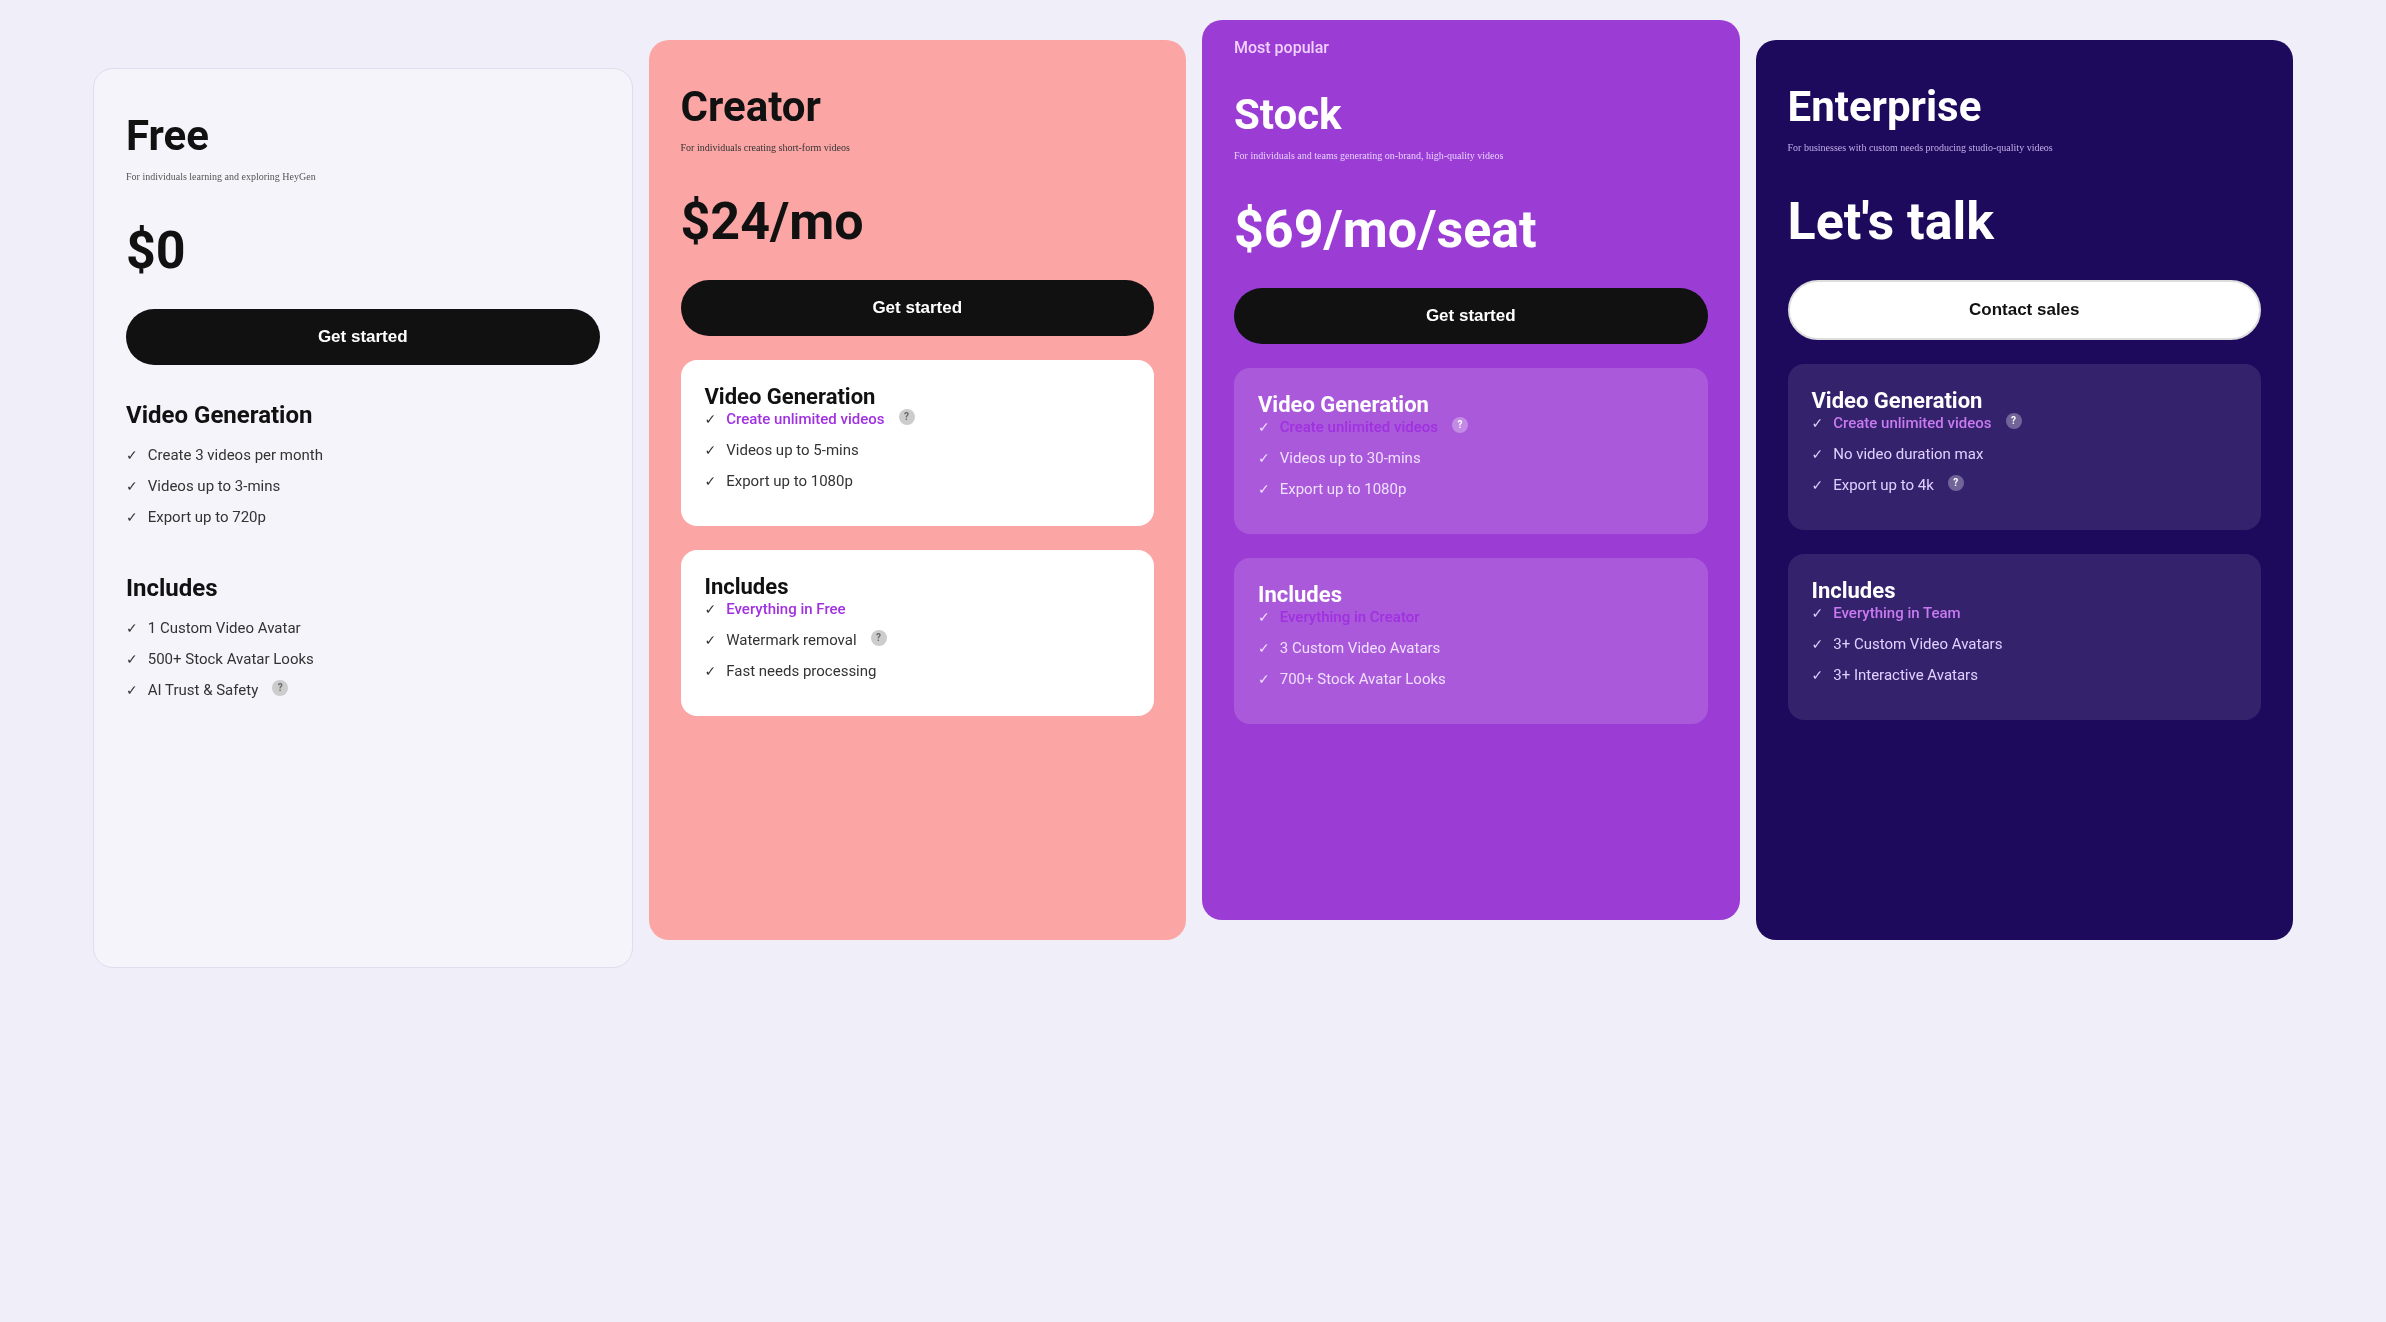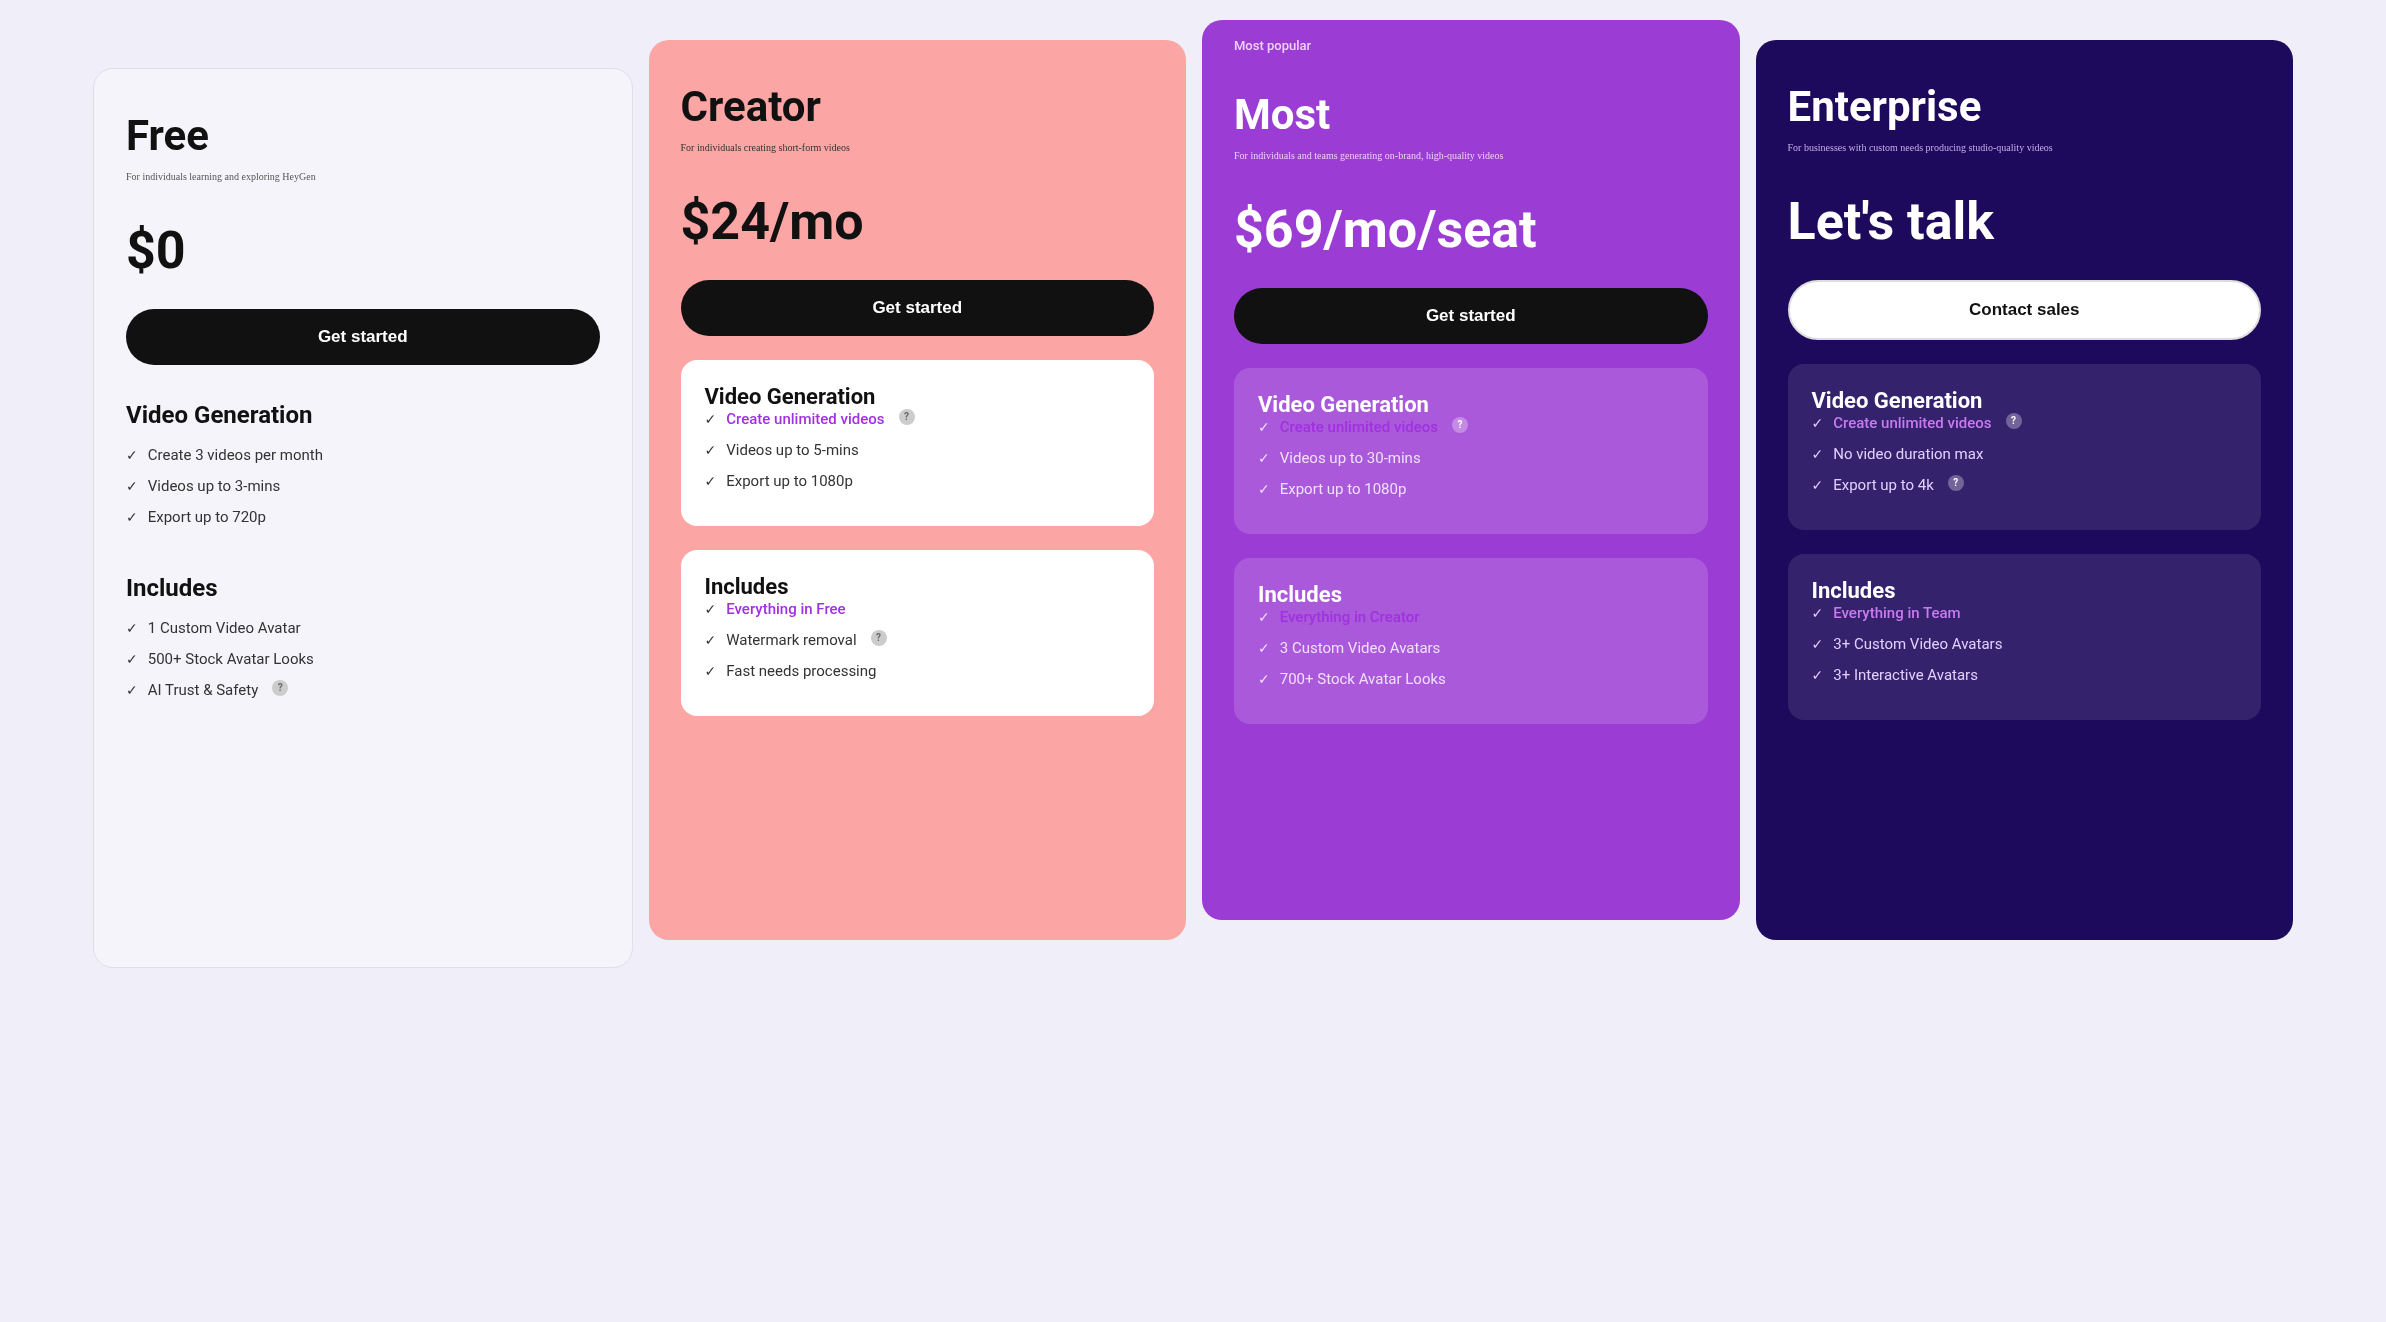"Most popular" .most-popular-badge { font-size: 13px -> 16px }
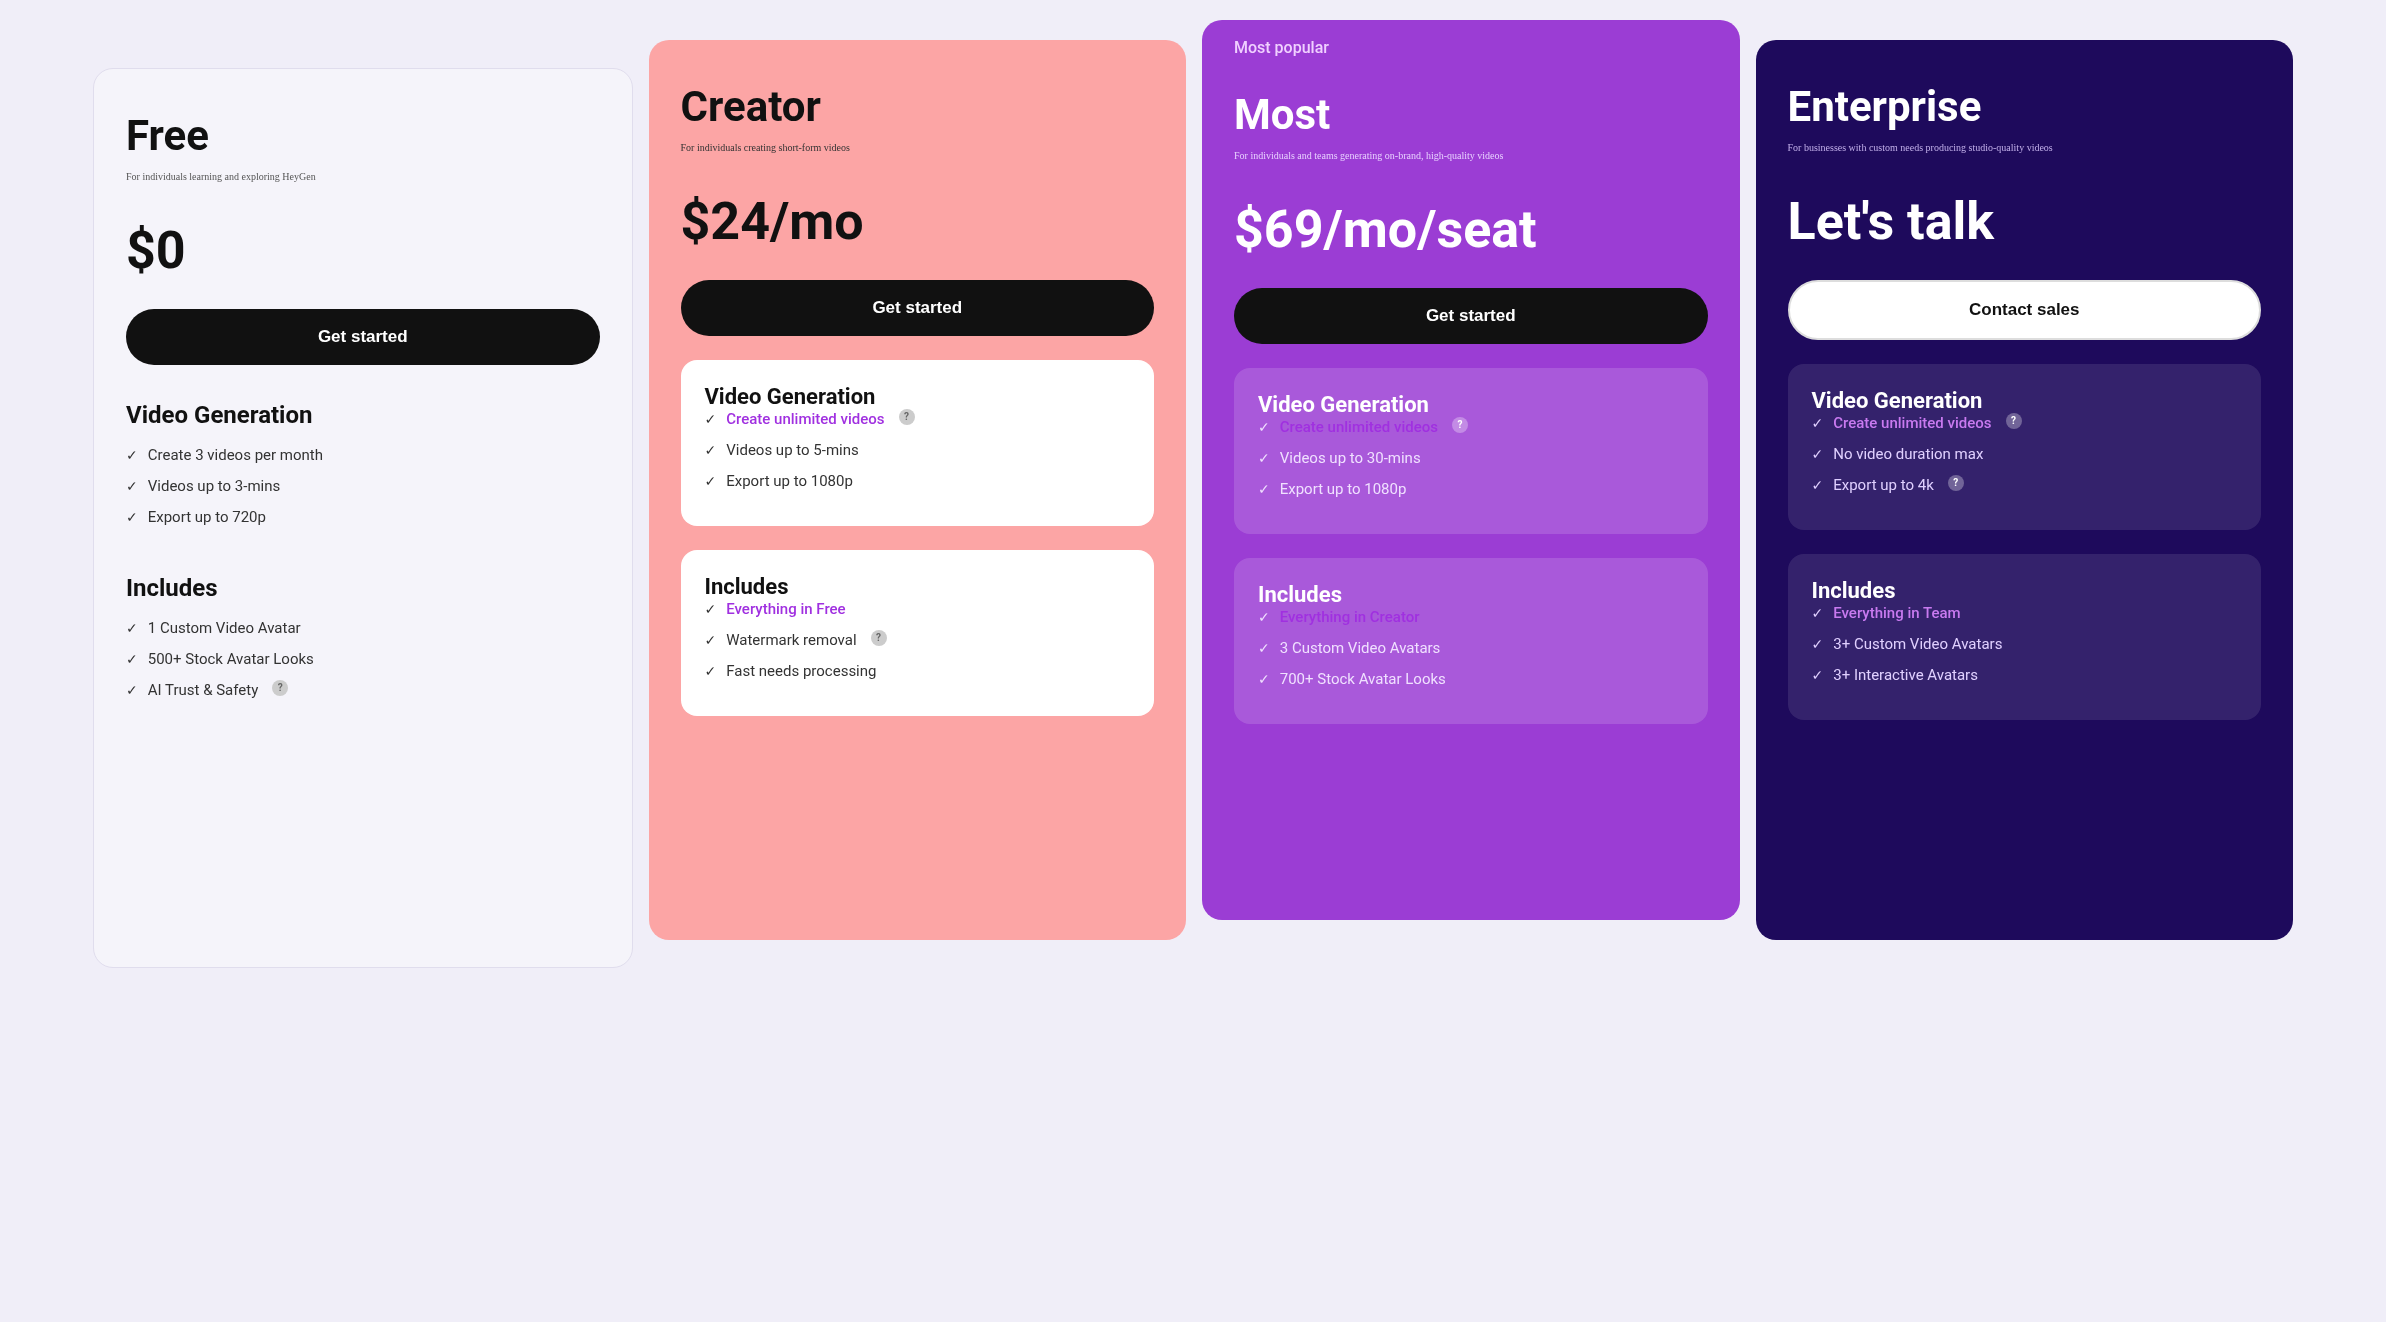"Most" span.plan-name { text: Most -> Stock }
